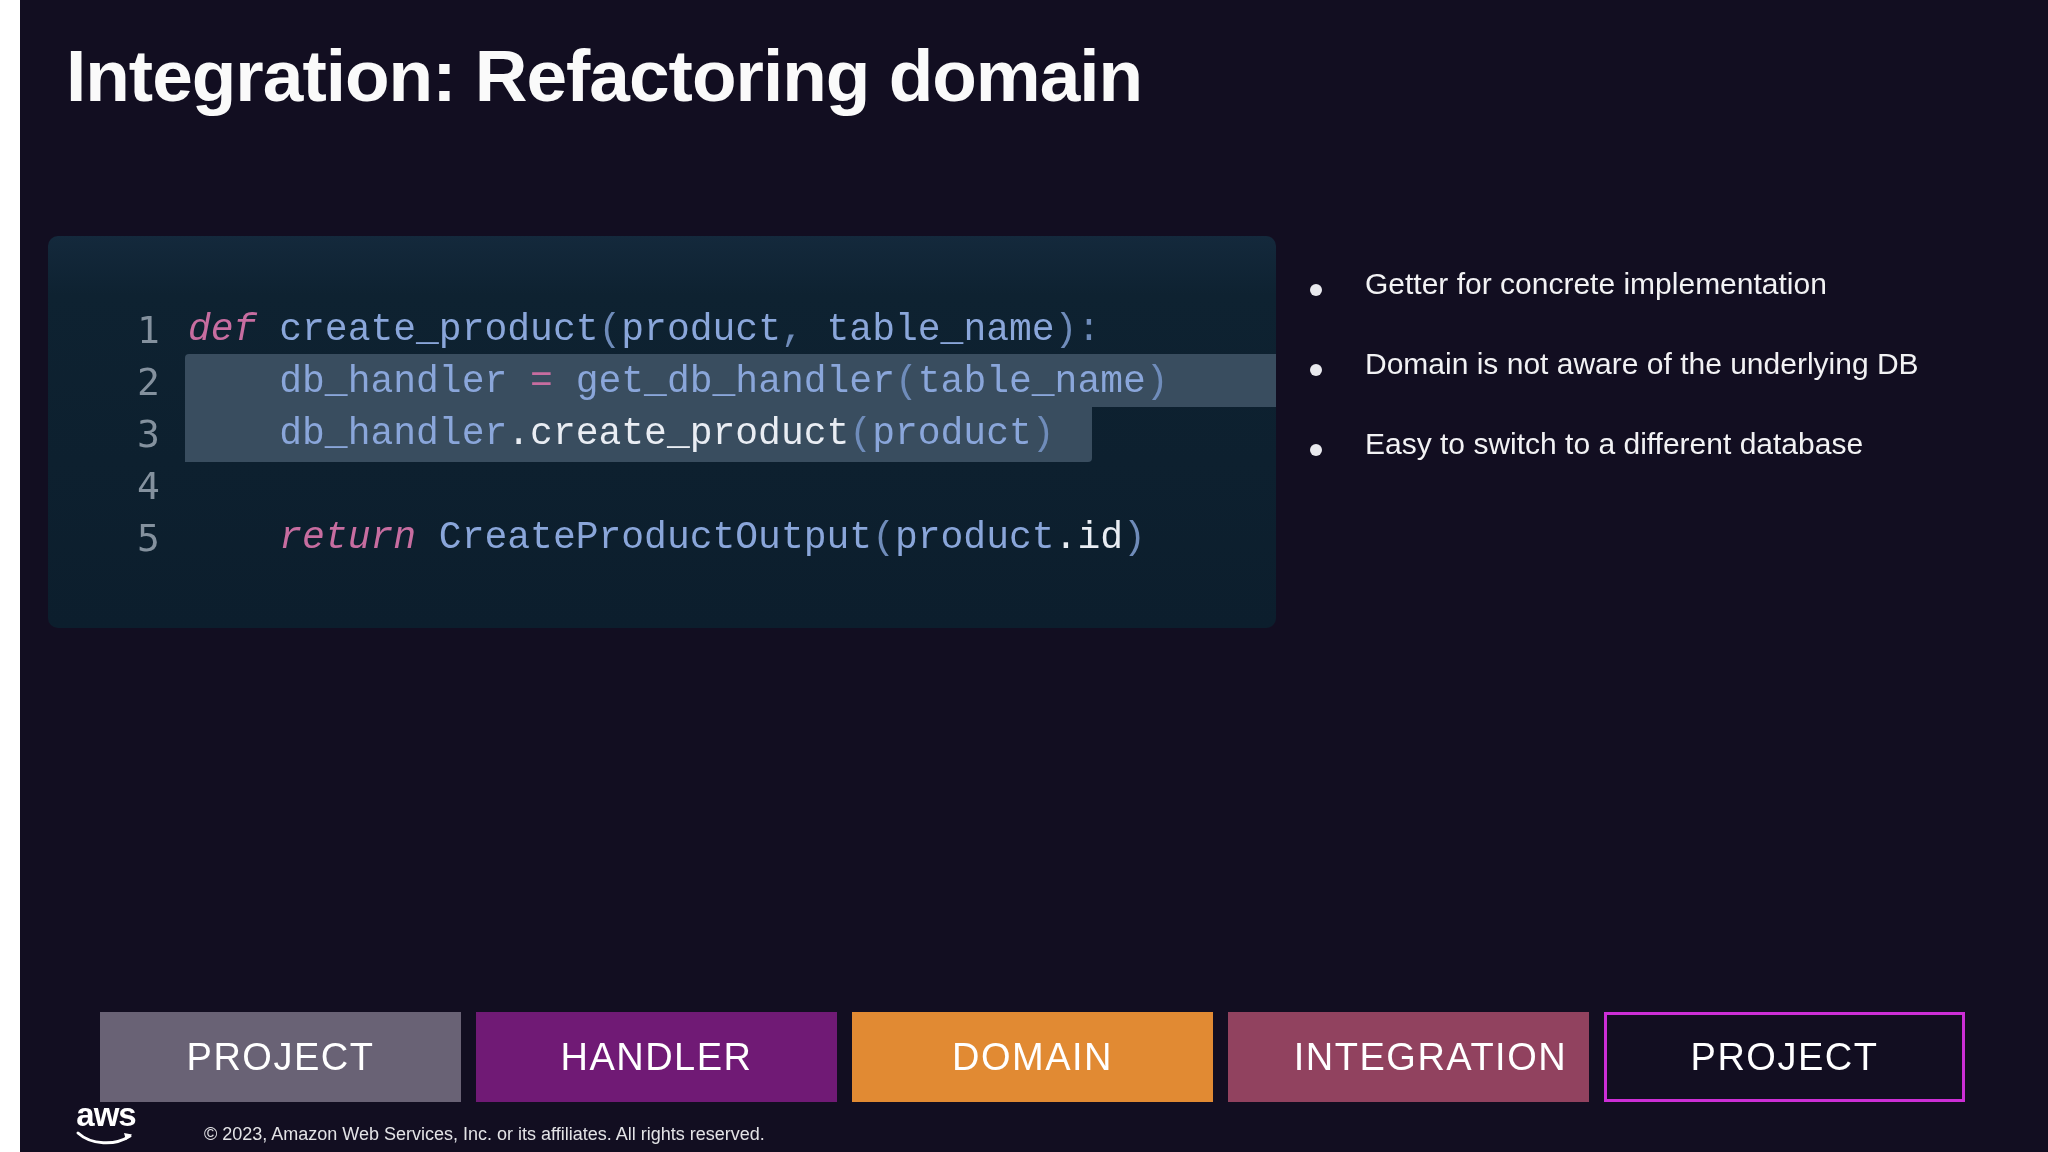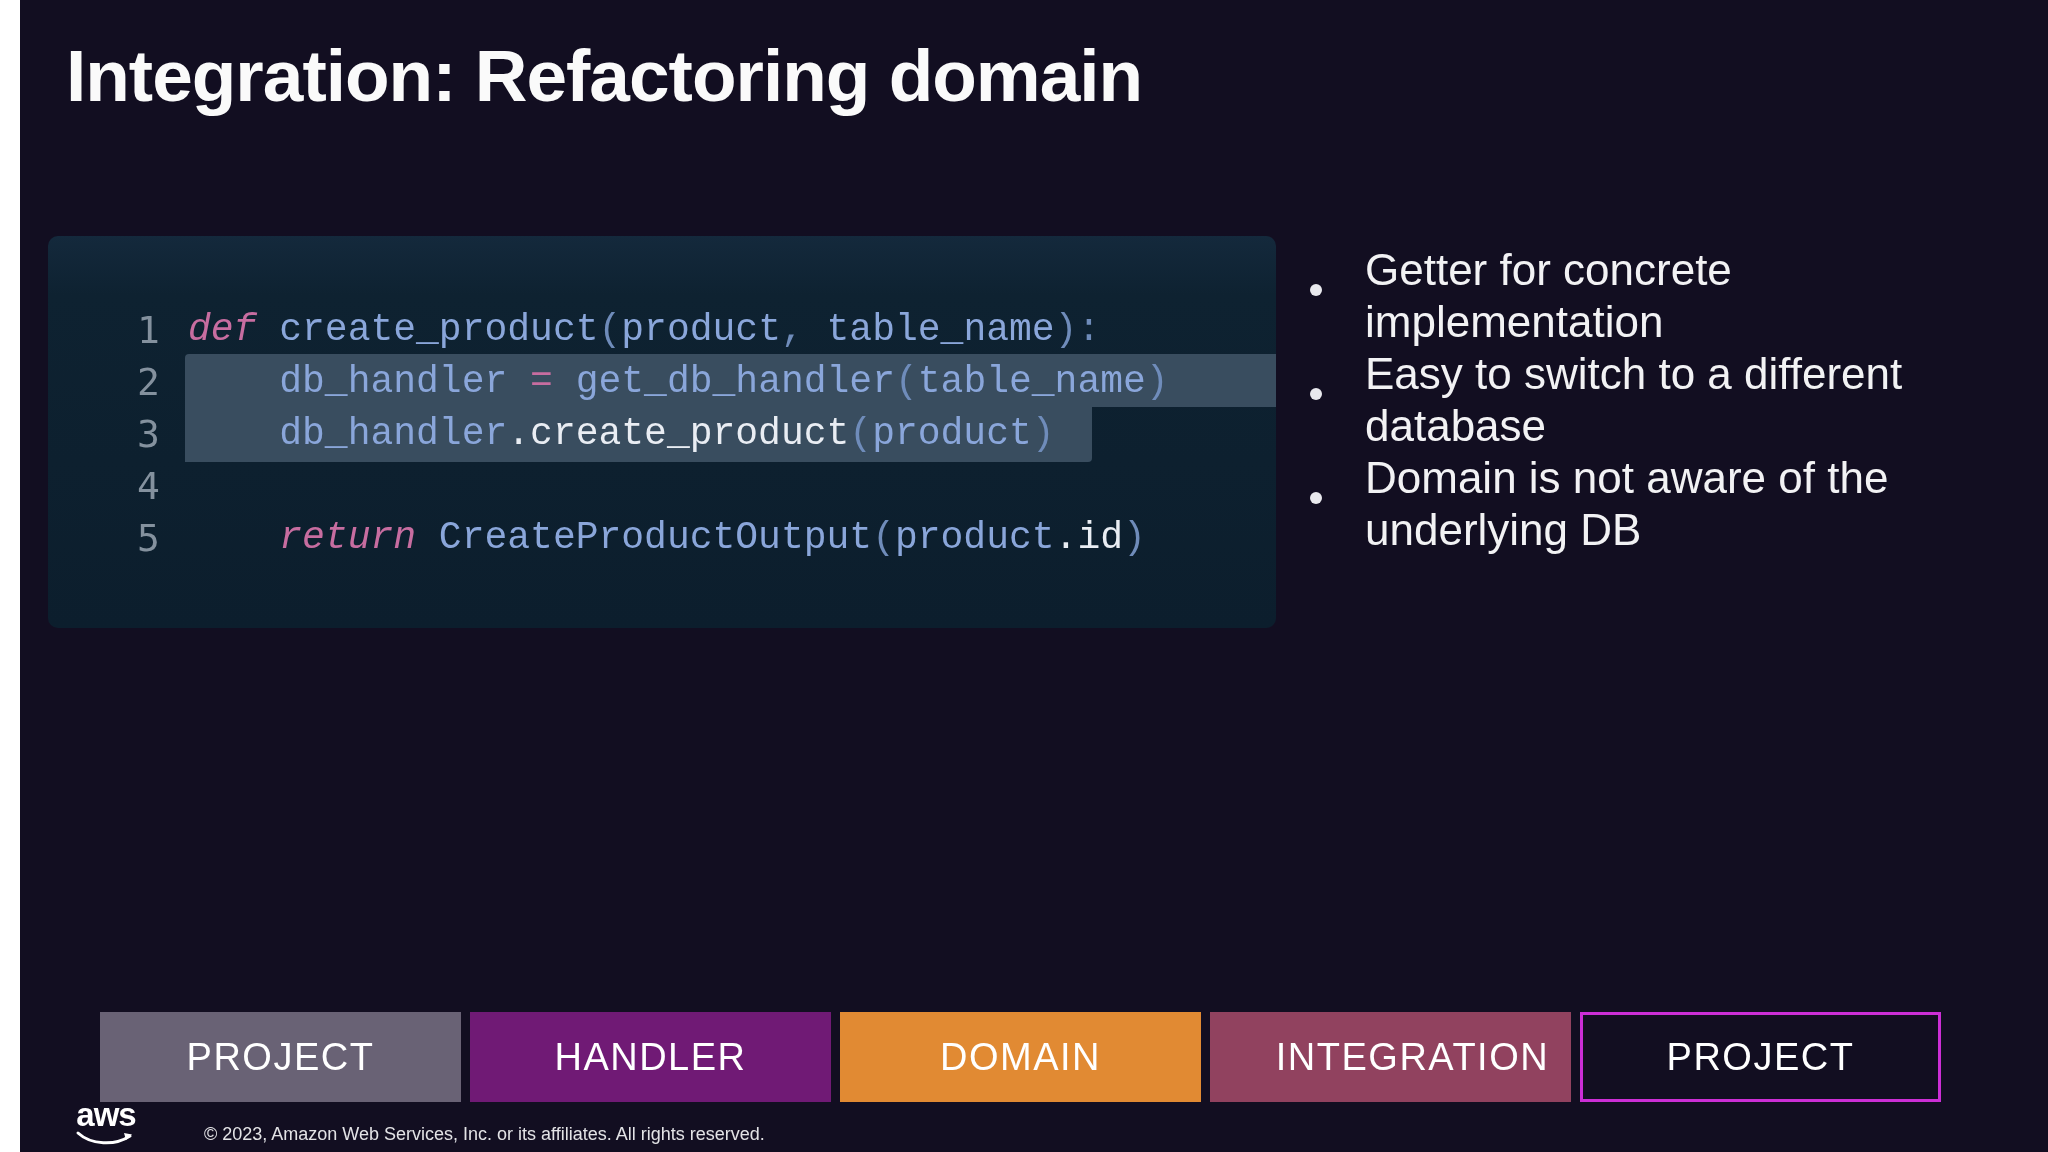"Getter for concrete implementation" .bullets { font-size: 44px -> 30px; line-height: 52px -> 80px }
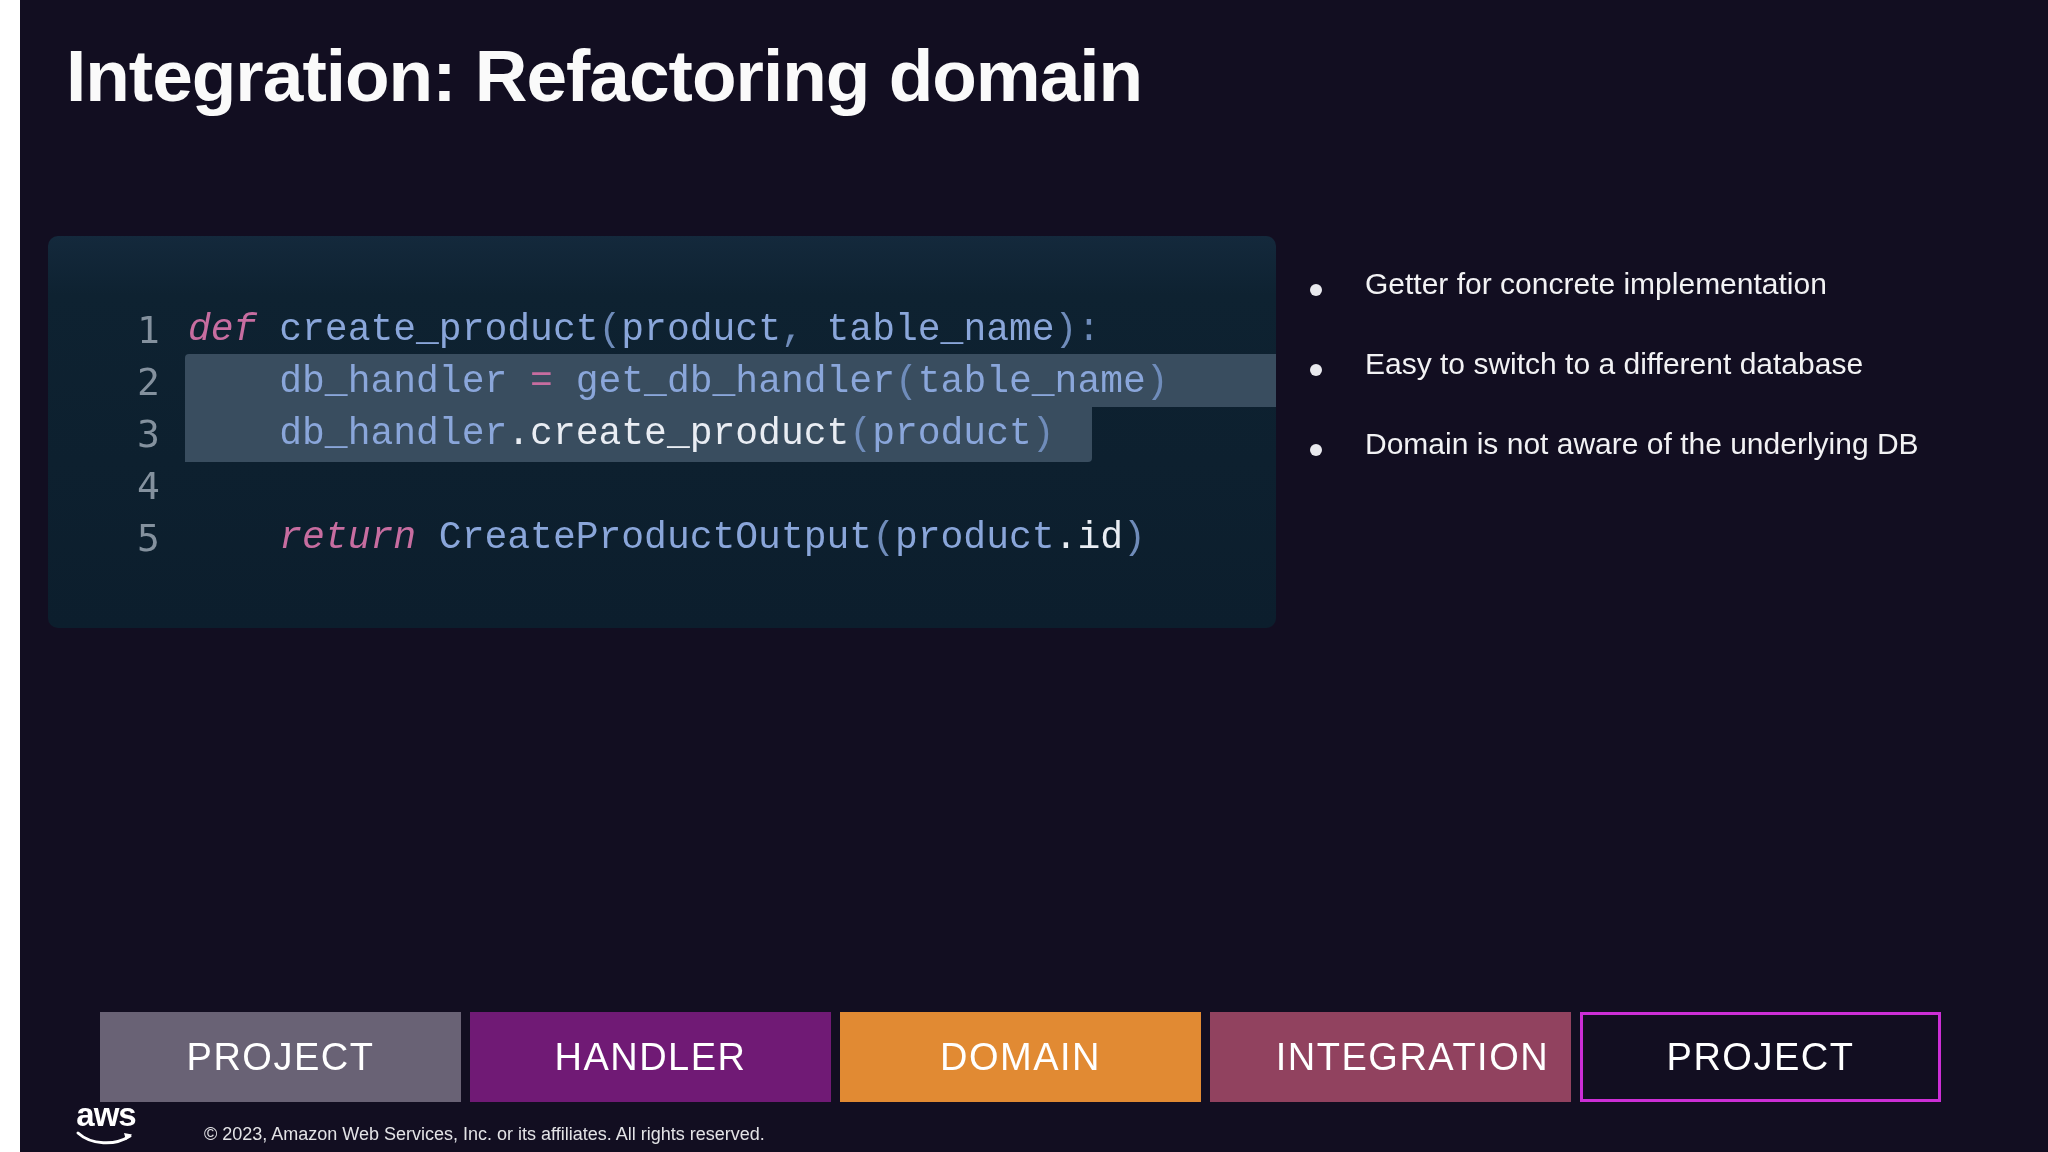"Easy to switch to a" li { order: before "Domain is not aware of" -> after "Domain is not aware of" }
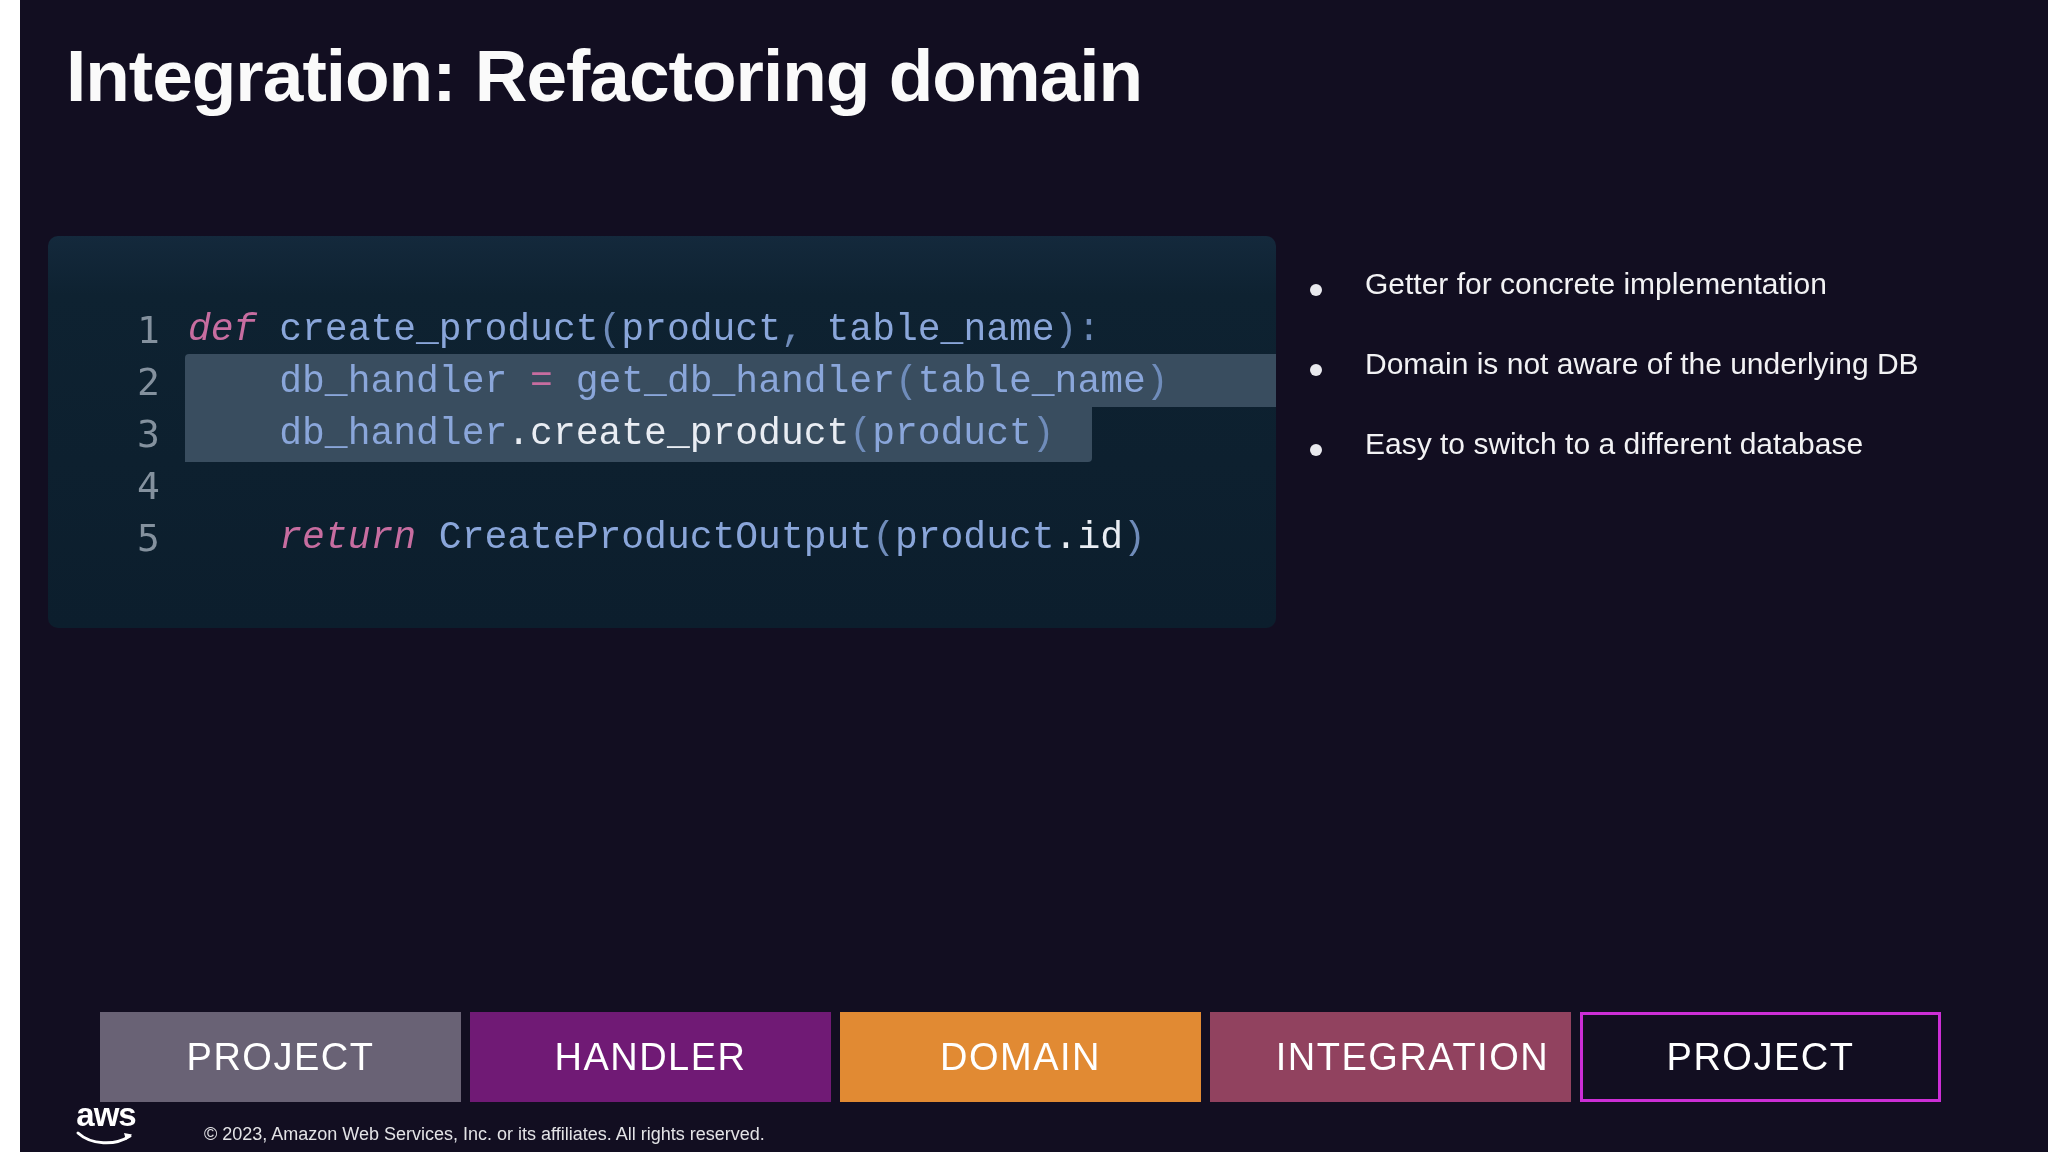"PROJECT" .nav { gap: 9px -> 15px }
